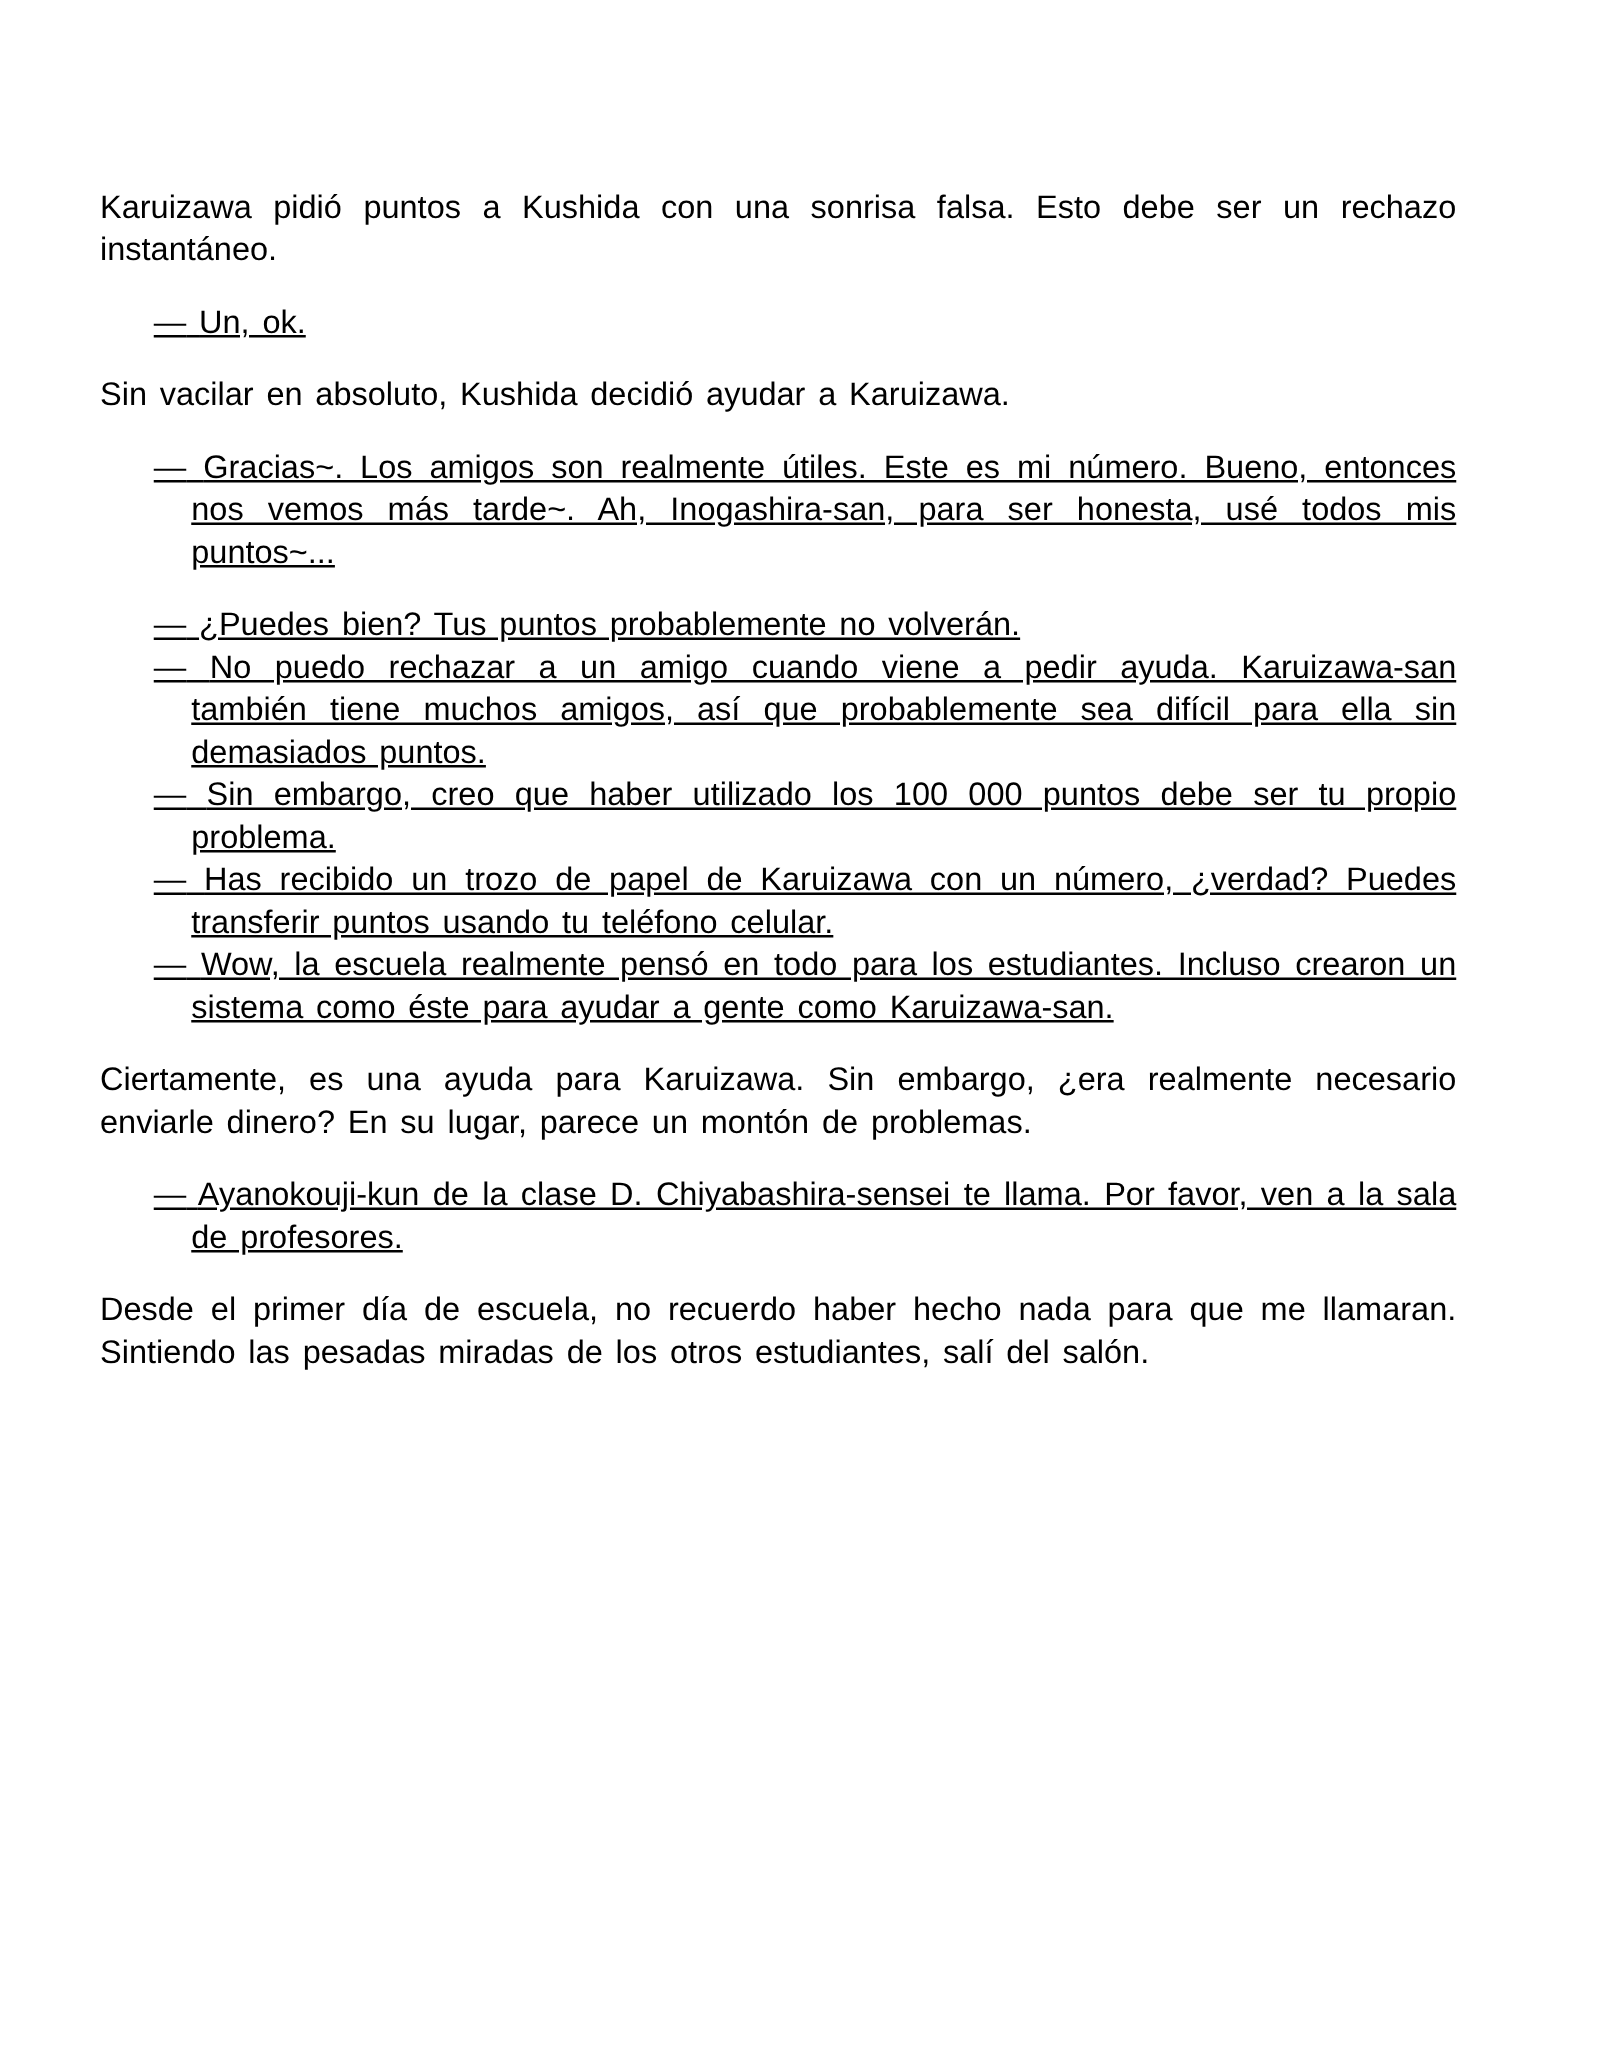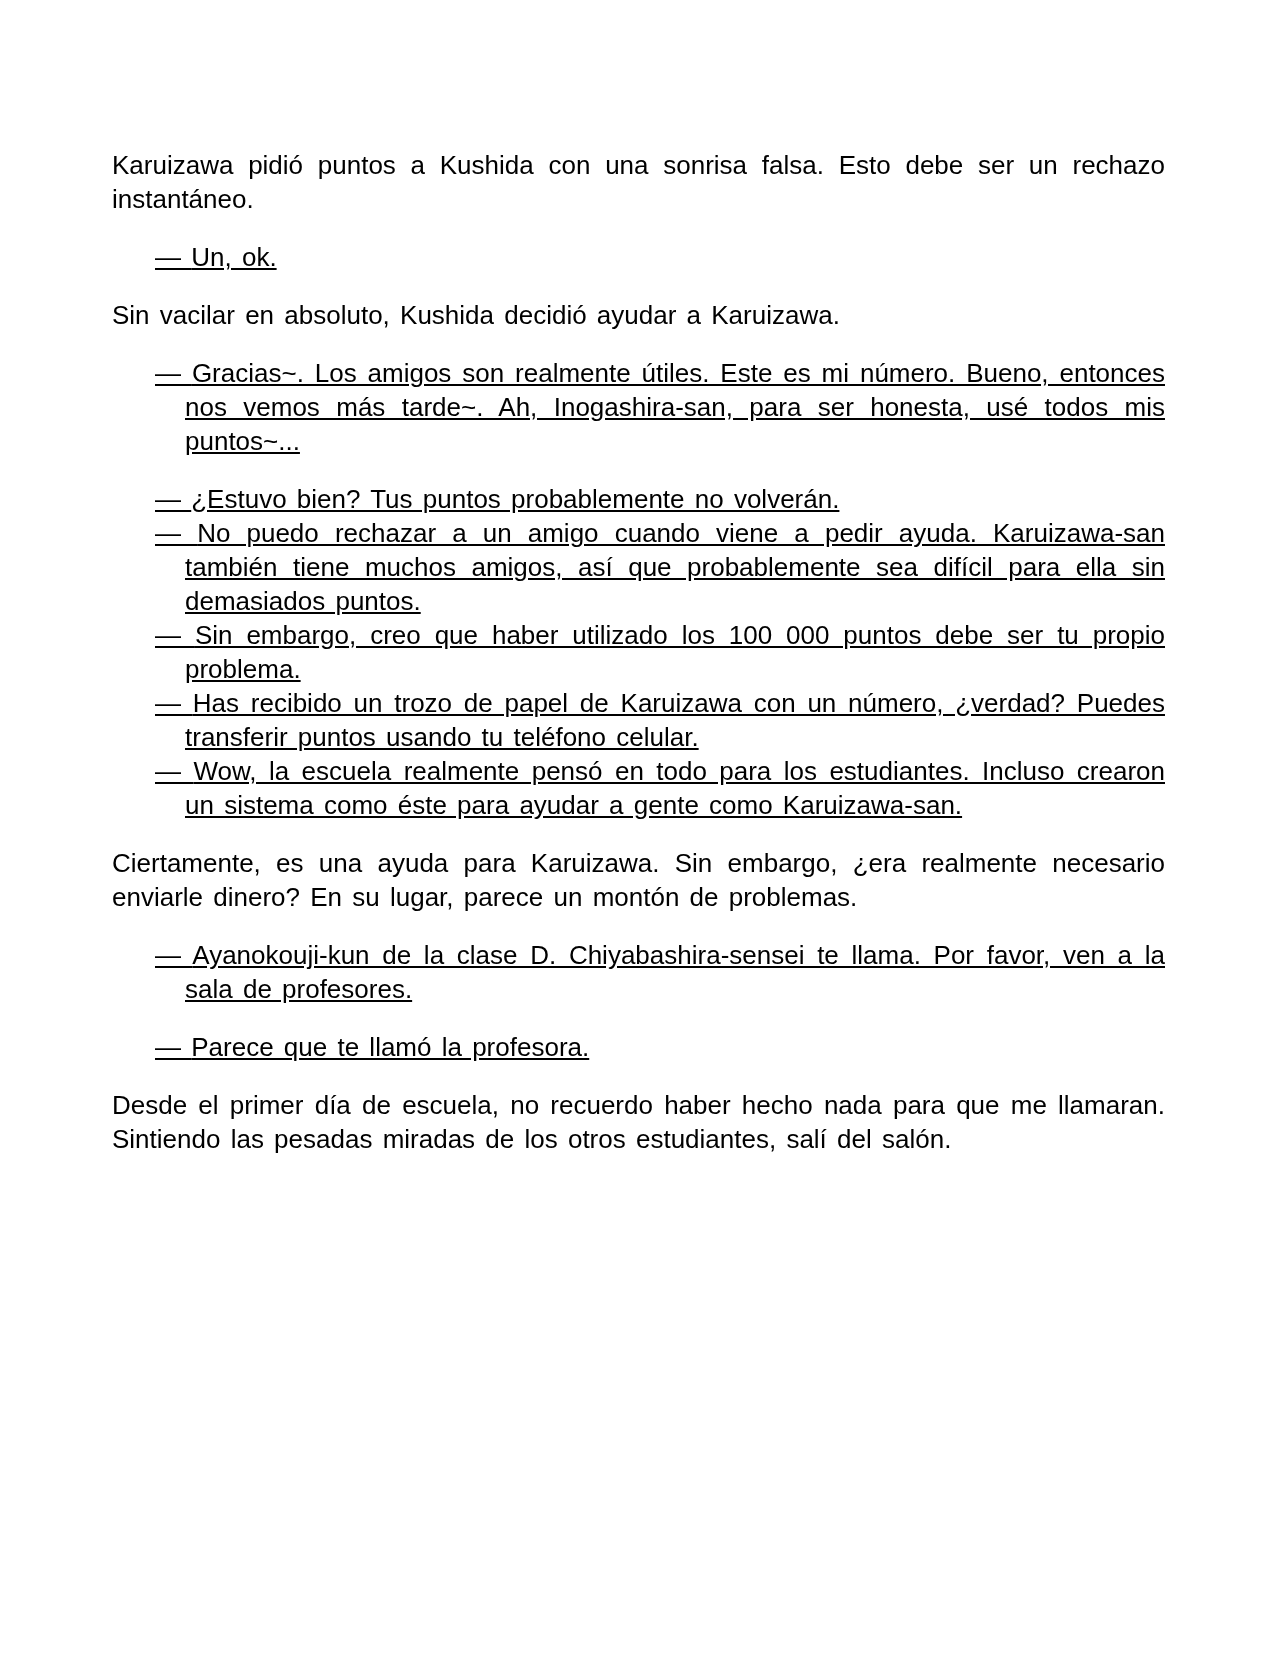"Karuizawa pidió puntos a Kushida" .page { padding: 148px 115px 40px 112px -> 148px 115px 40px 80px }
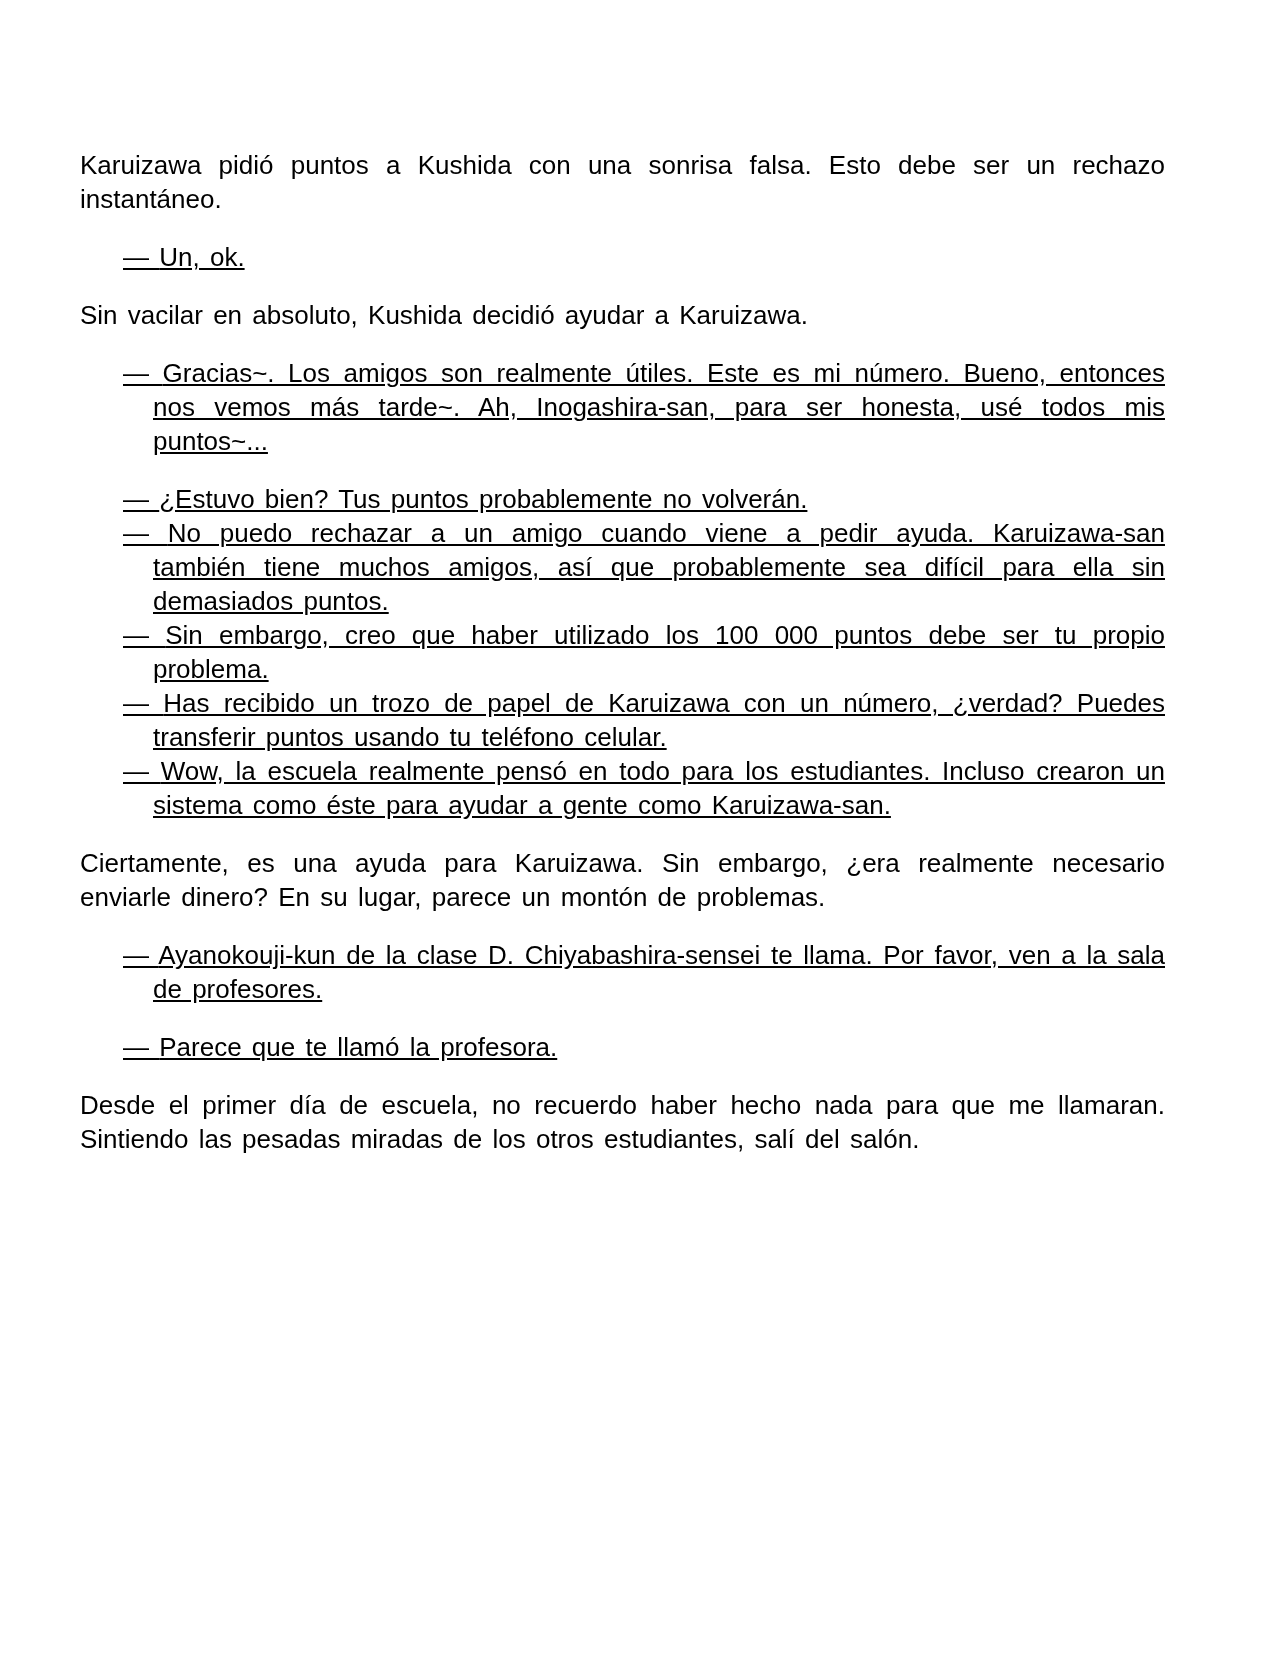"¿Estuvo bien? Tus puntos probablemente" span { text: Estuvo -> Puedes }
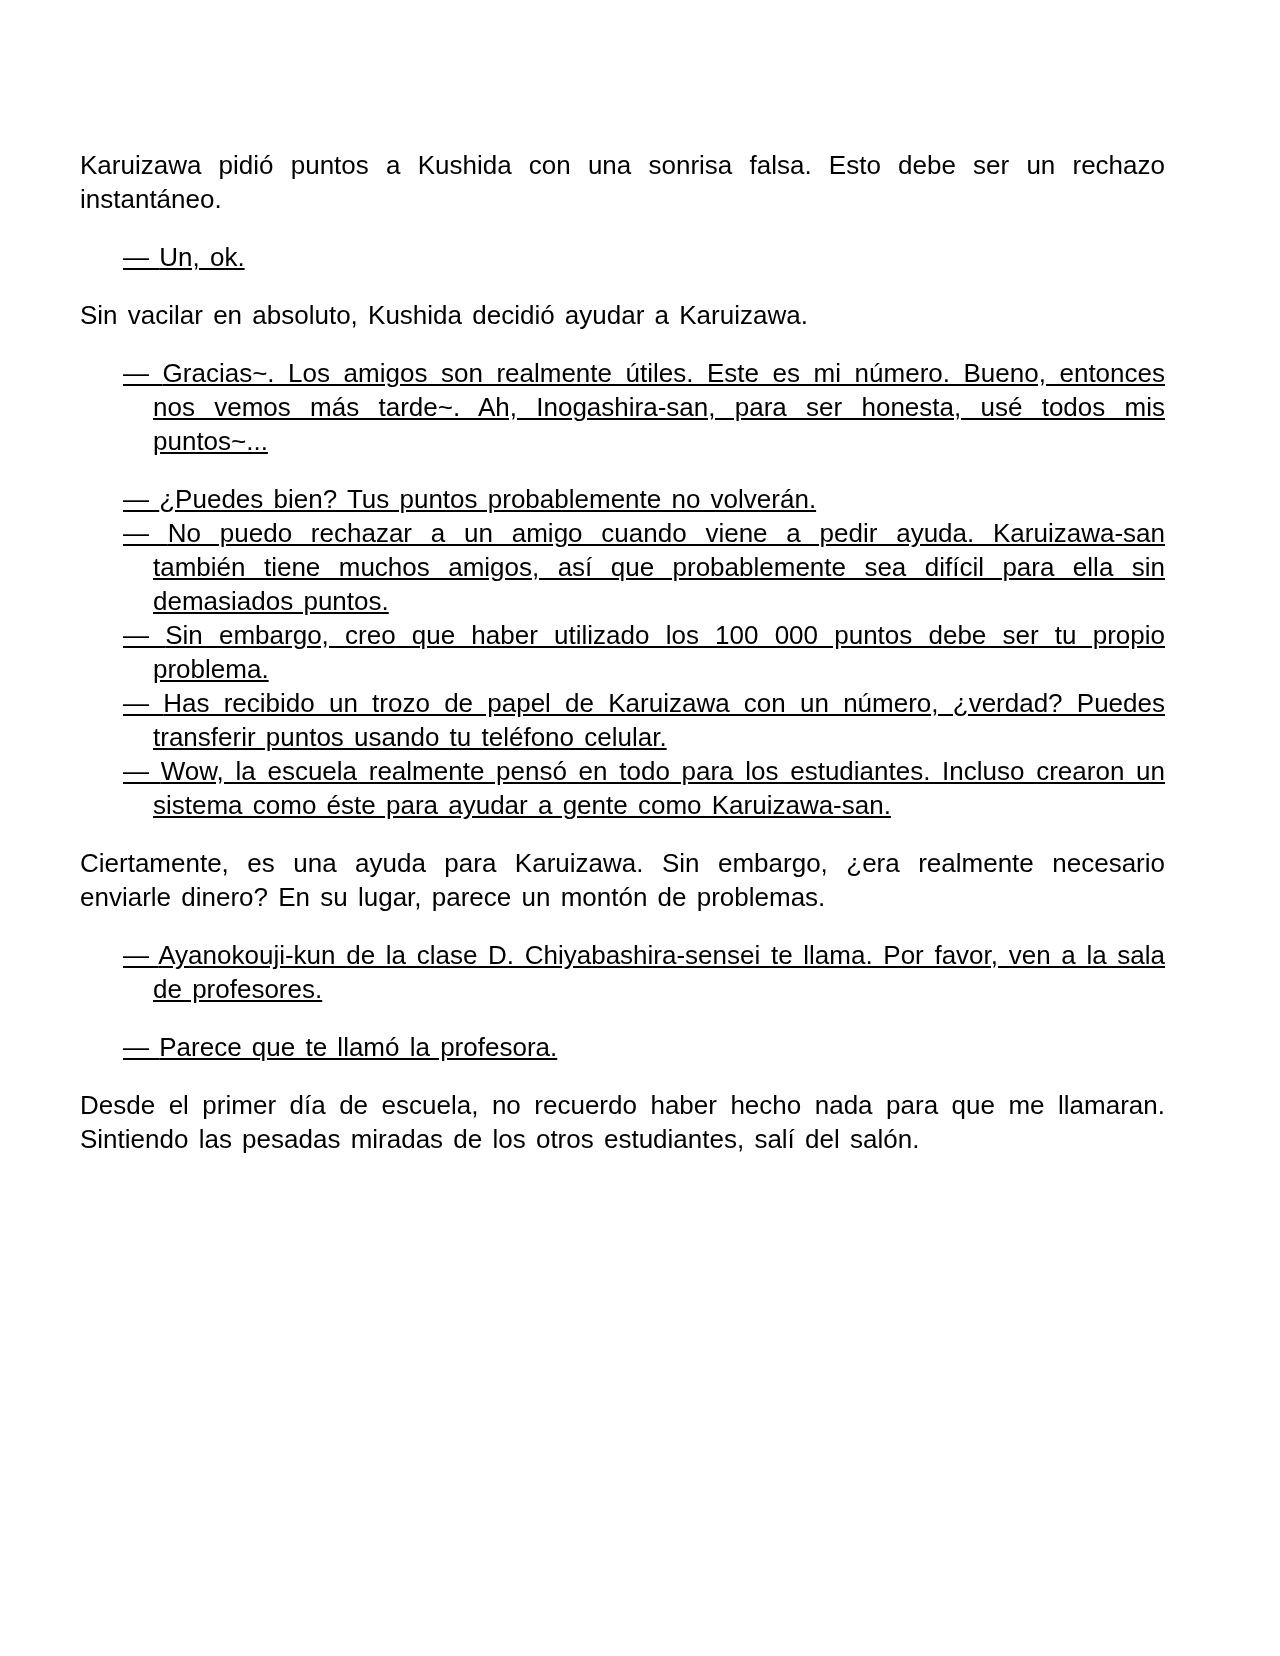"— Parece que te llamó" p { html: <p><span>—</span> <span>Parece que te llamó la profesora.</span></p> -> none }
